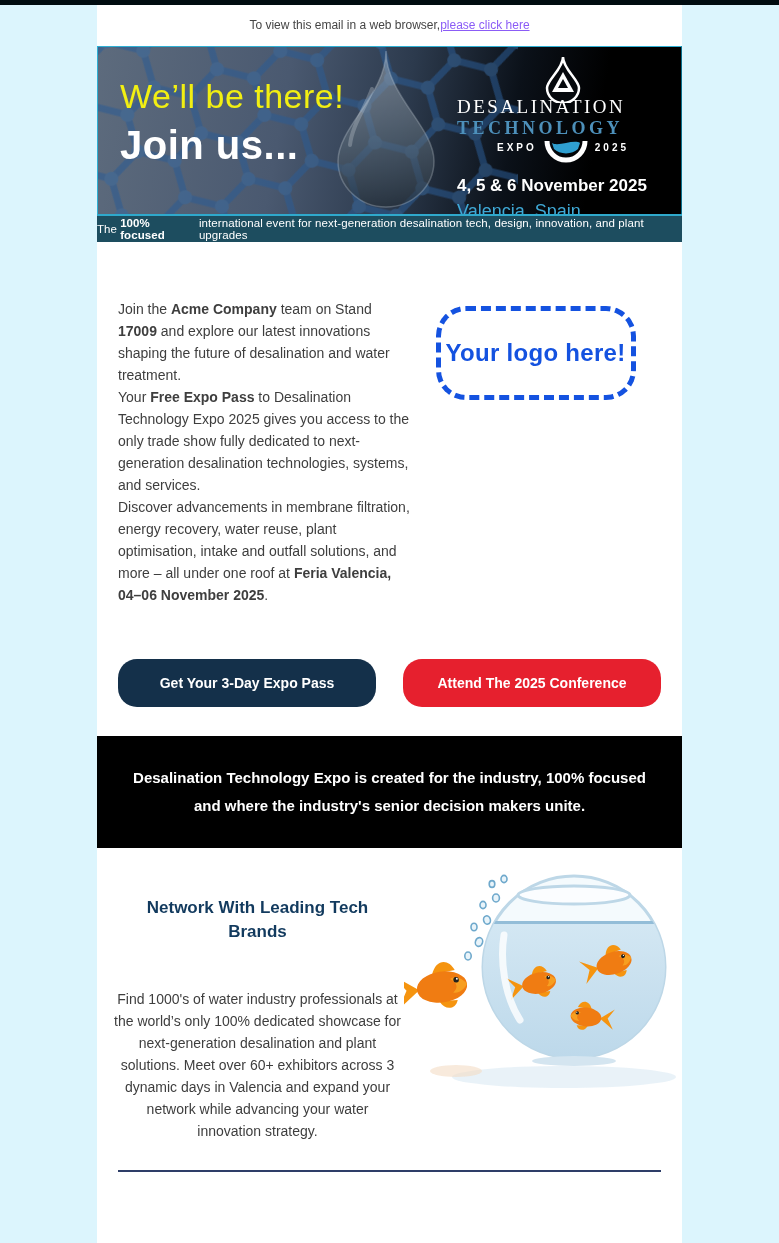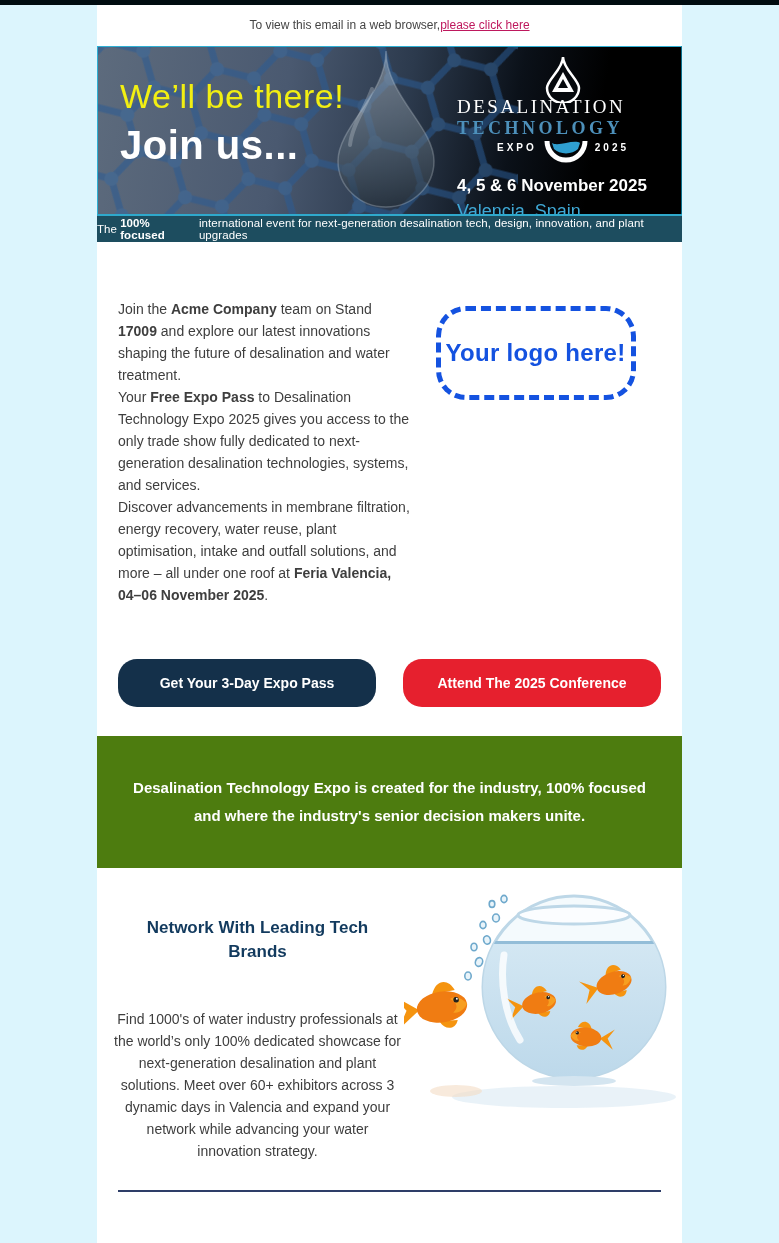"please click here" .notice .lnk { color: #be185d -> #8b5cf6 }
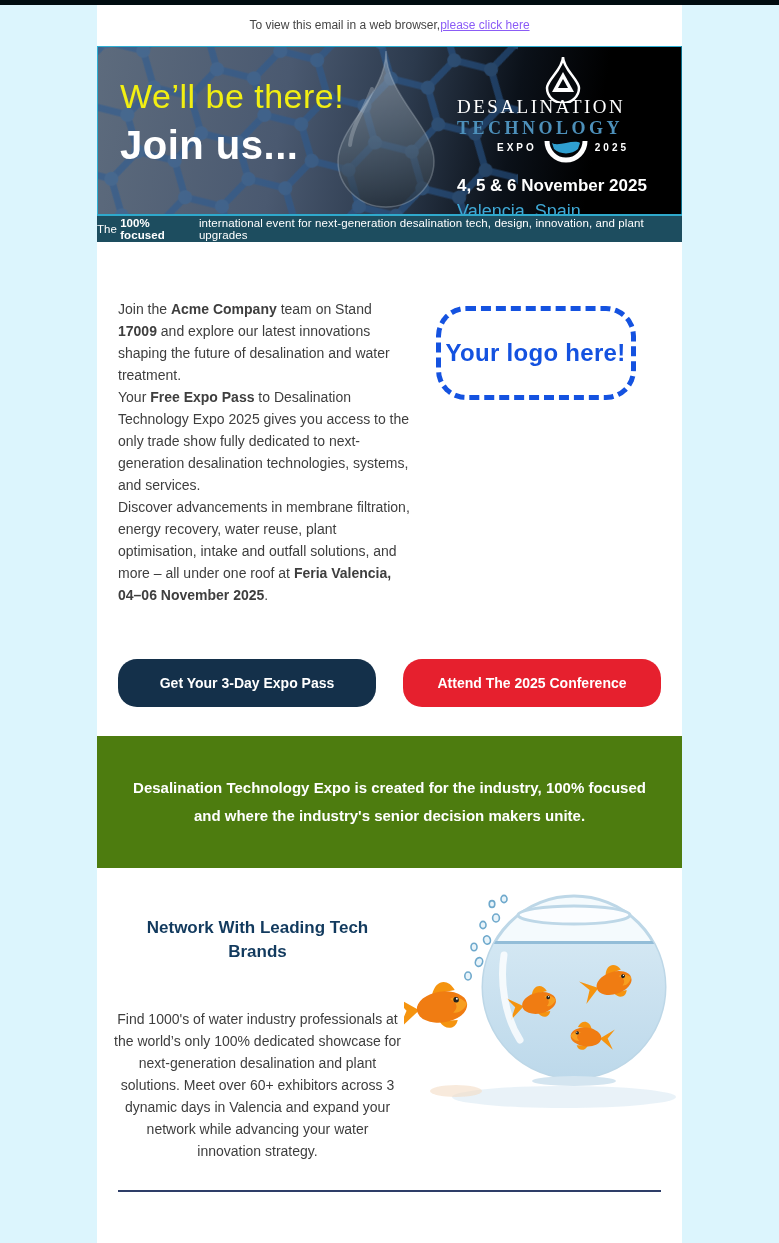"Desalination Technology Expo is created" .band { background: #4d7c0f -> #000000; height: 132px -> 112px }
